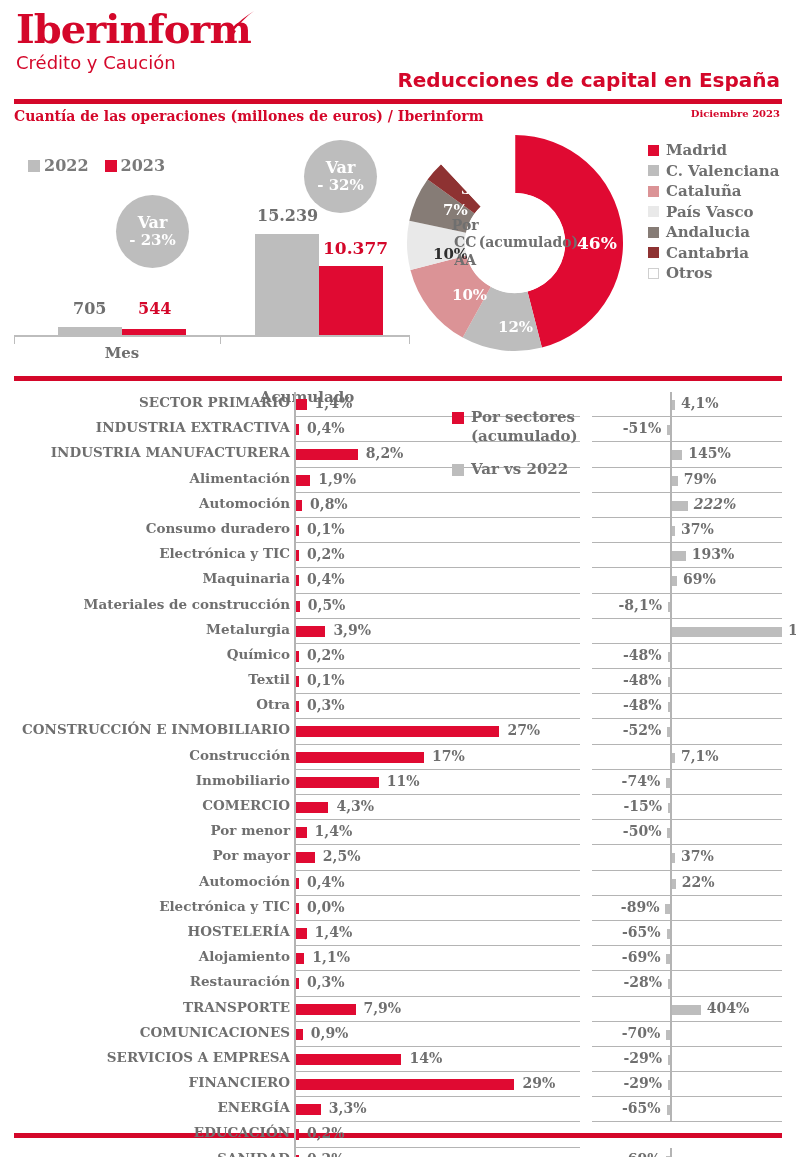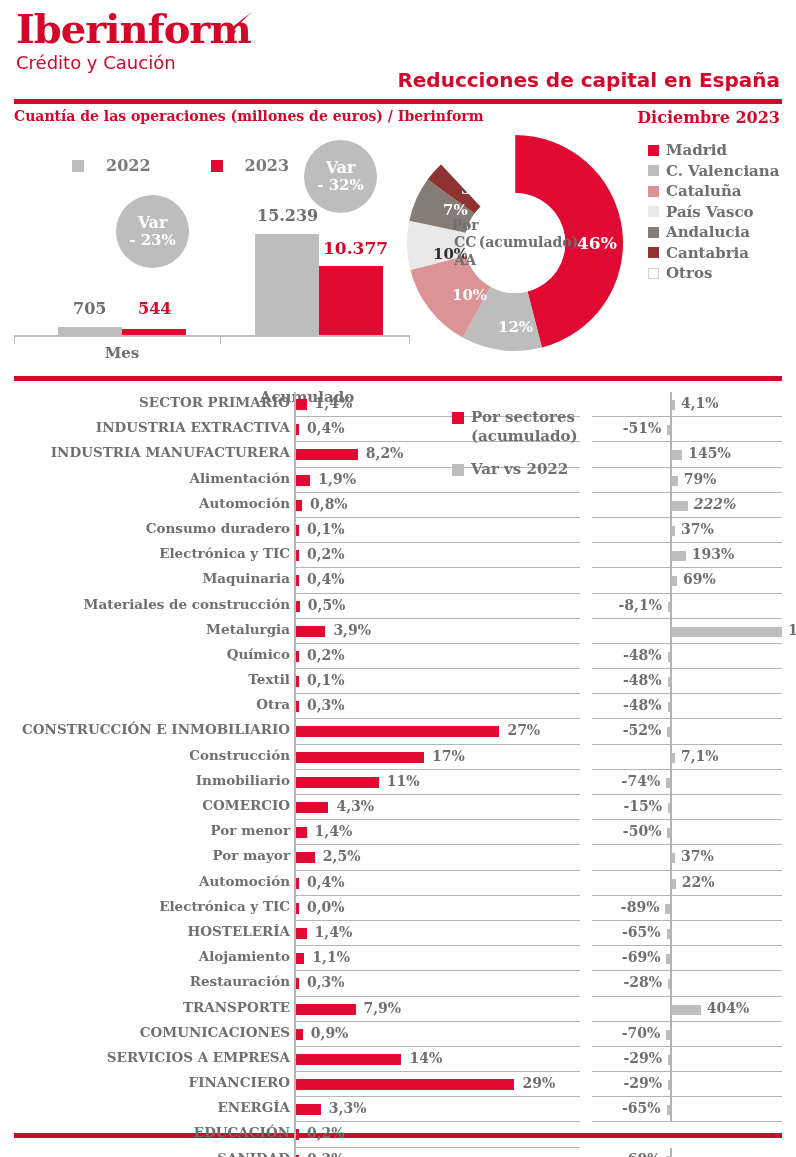"Diciembre 2023" .sub-right { font-size: 16px -> 10px }
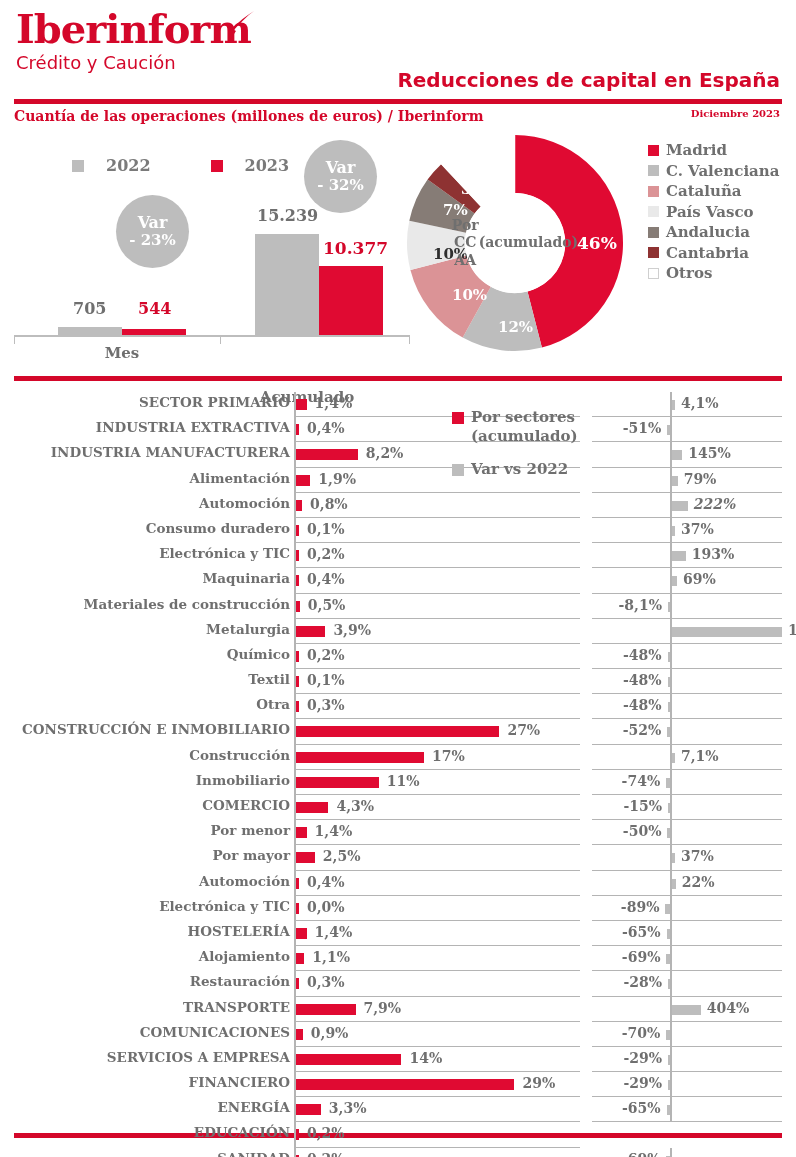"2022" .lg-item { gap: 22px -> 4px; margin-left: 44px -> none }
